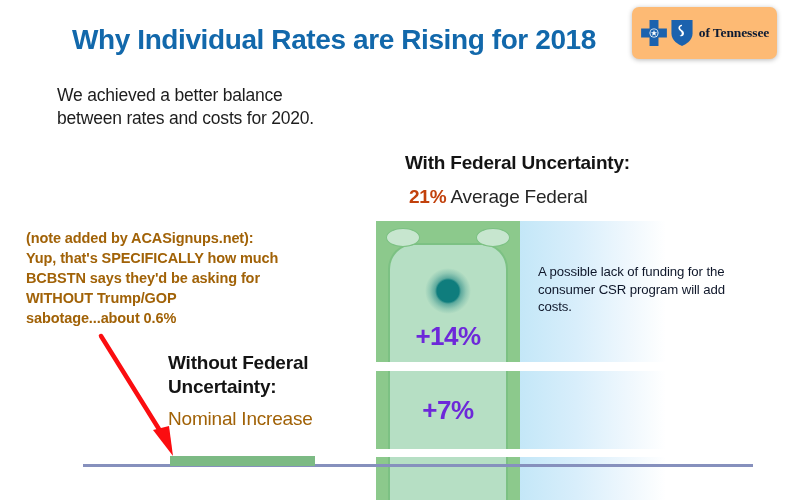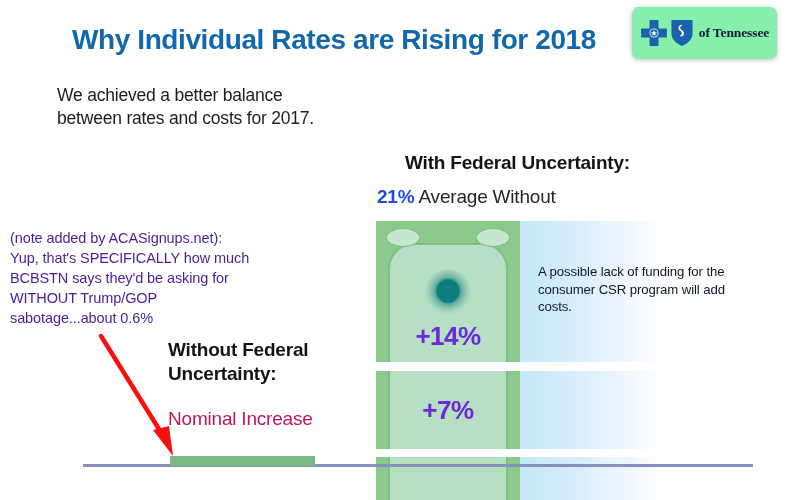"of Tennessee" #logo-card { background: #86efac -> #fdba74 }
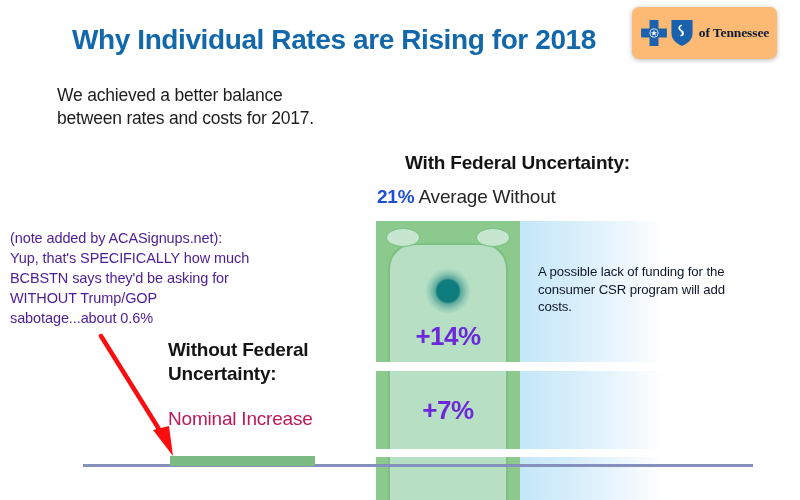"We achieved a better balance" div { text: 2017 -> 2020 }
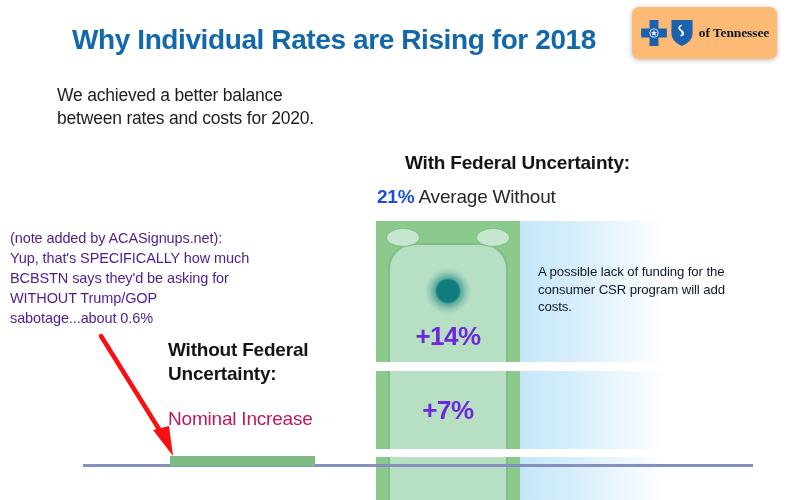"21%" #with-sub .pct { color: #1d4ed8 -> #c2410c; margin-left: none -> 32px }
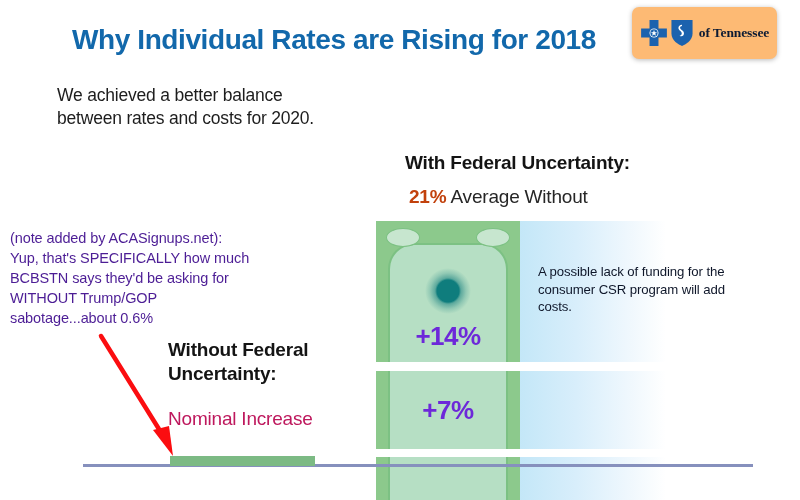"Average Without" span { text: Without -> Federal }
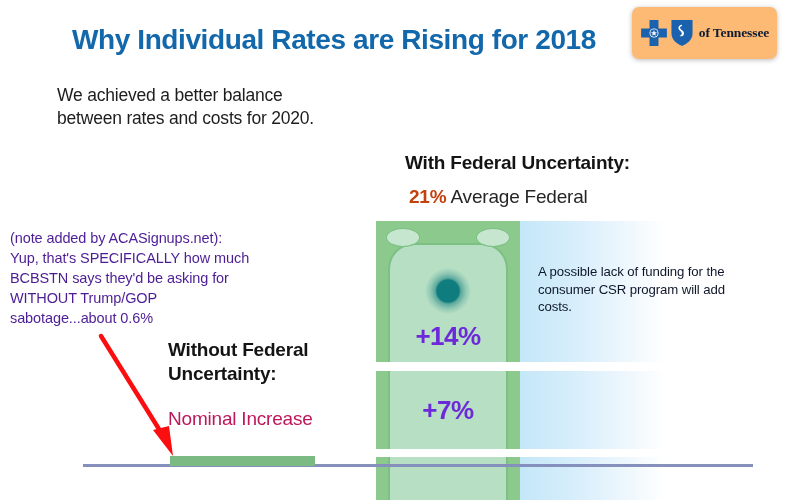"(note added by ACASignups.net):" #annotation { color: #4c1d95 -> #a16207; font-weight: normal -> bold; left: 10px -> 26px }
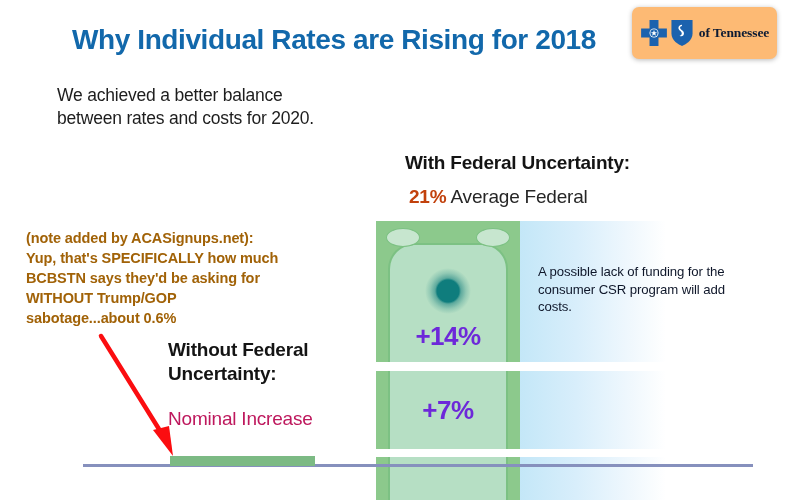"Without Federal" #without-heading { top: 338px -> 351px }
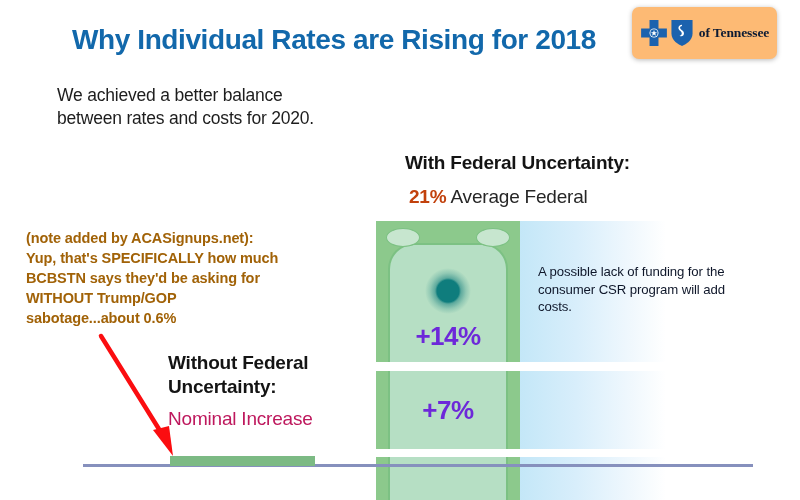"Nominal Increase" #without-sub { color: #be185d -> #a16207 }
